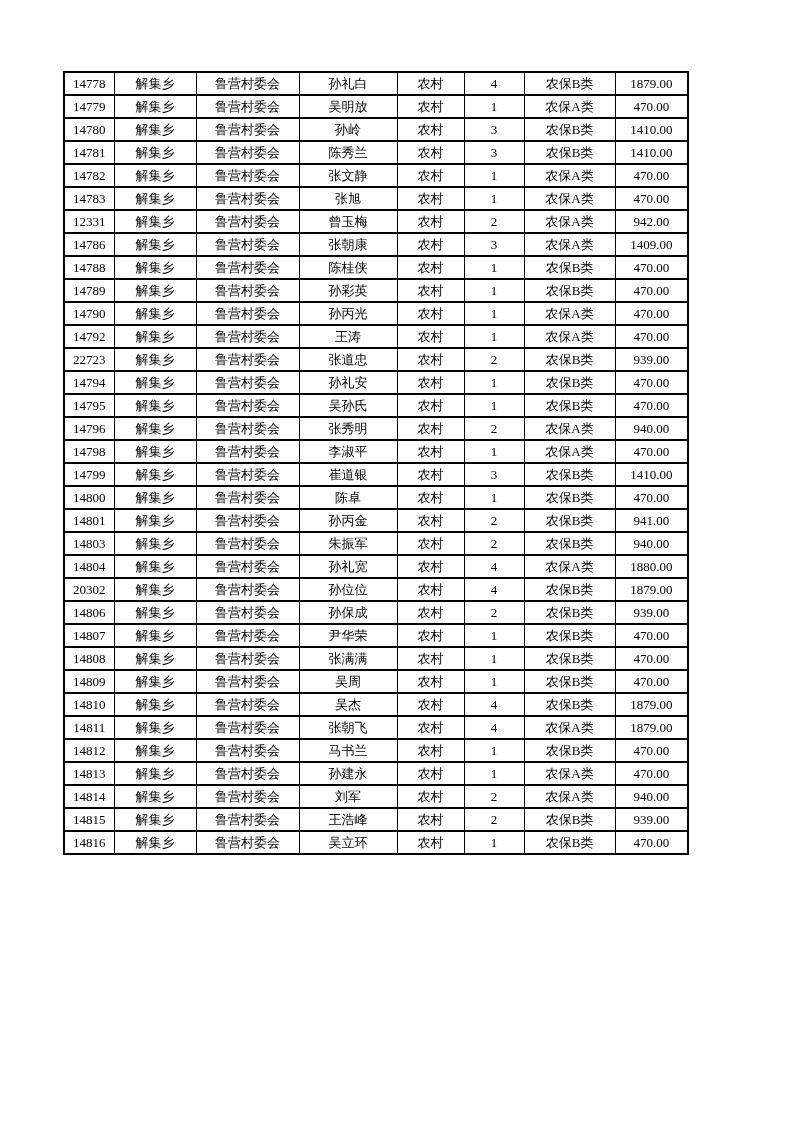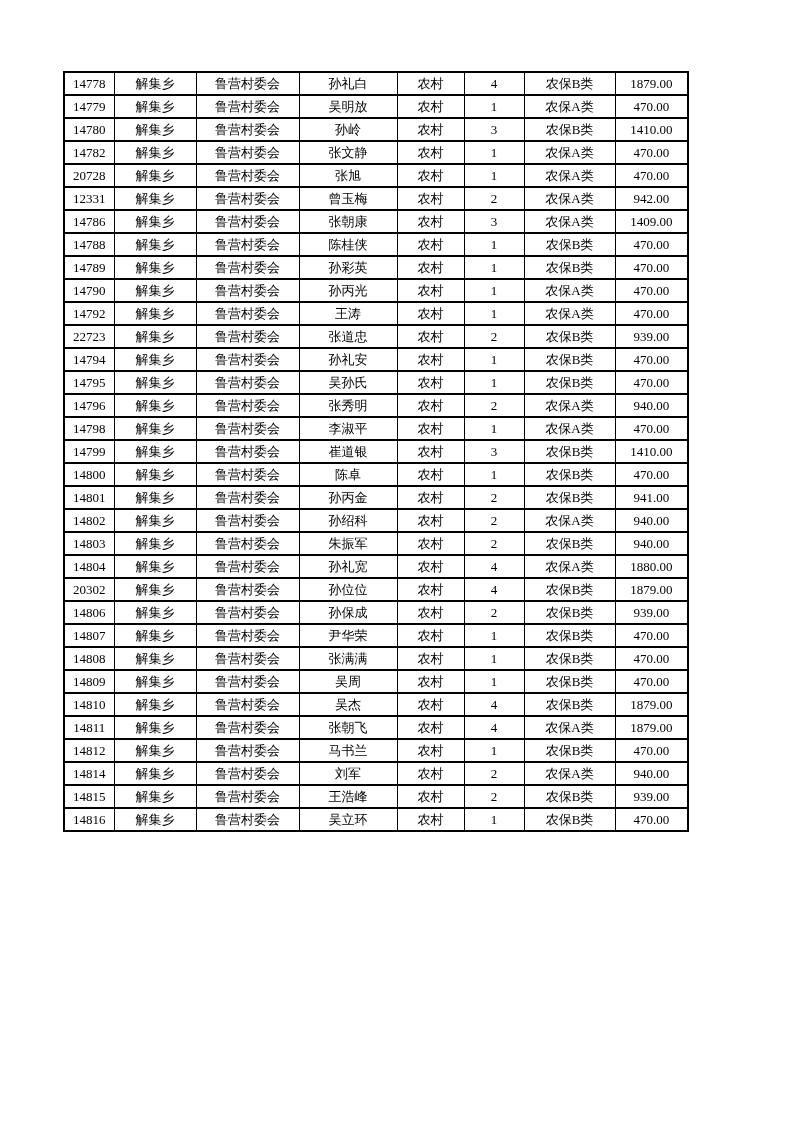"14781" tr { html: none -> <tr> <td>14781</td> <td>解集乡</td> <td>鲁营村委会</td> <td>陈秀兰</td> <td>农村</td> <td>3</td> <td>农保B类</td> <td>1410.00</td> </tr> }
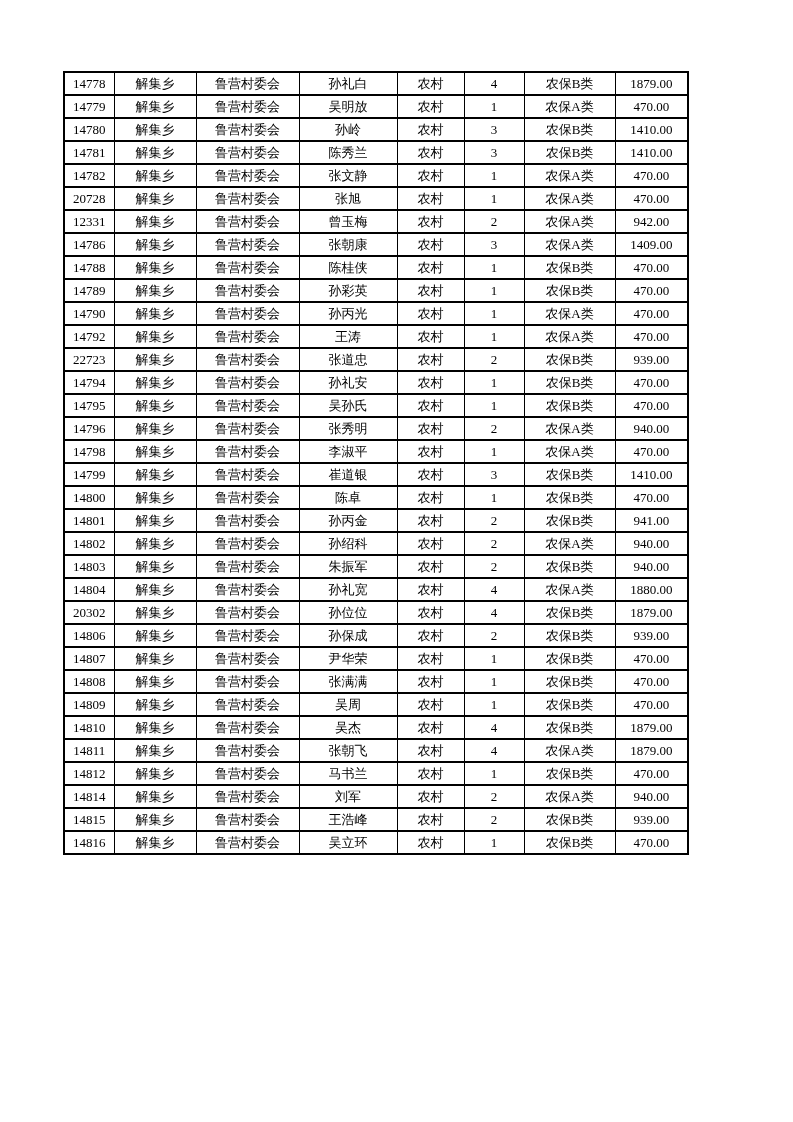"20728" td { text: 20728 -> 14783 }
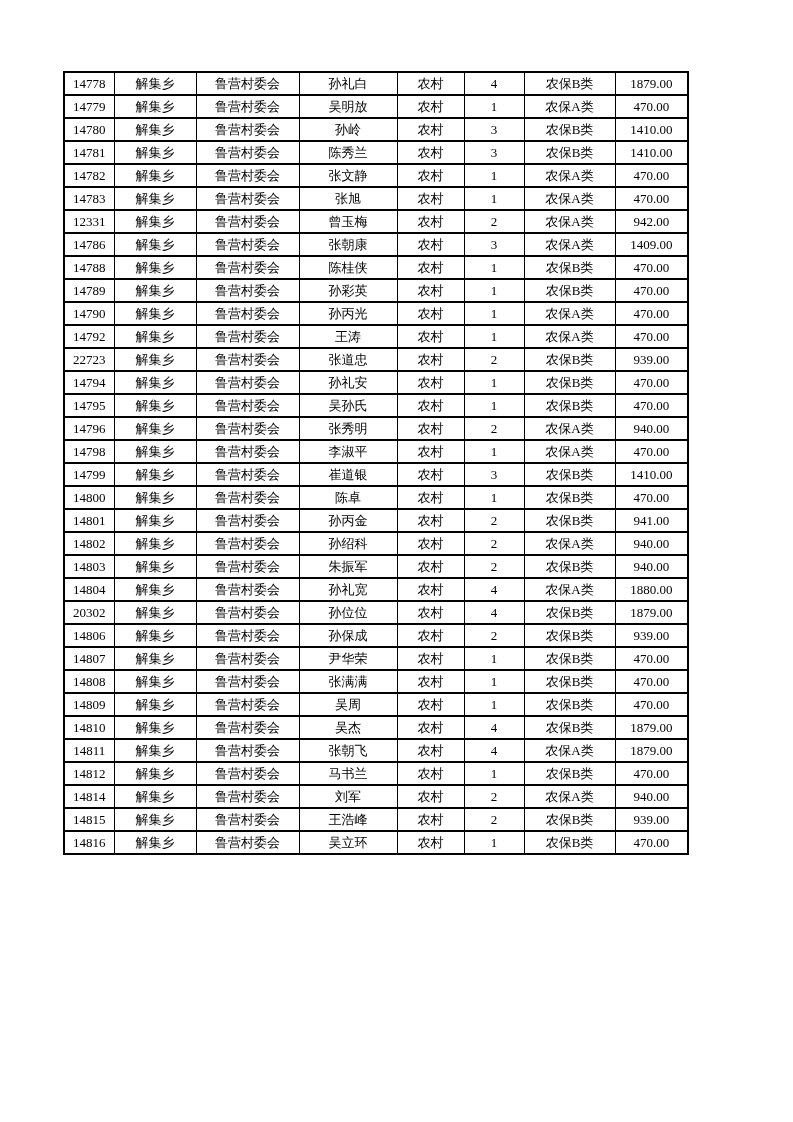"14802" tr { html: <tr> <td>14802</td> <td>解集乡</td> <td>鲁营村委会</td> <td>孙绍科</td> <td>农村</td> <td>2</td> <td>农保A类</td> <td>940.00</td> </tr> -> none }
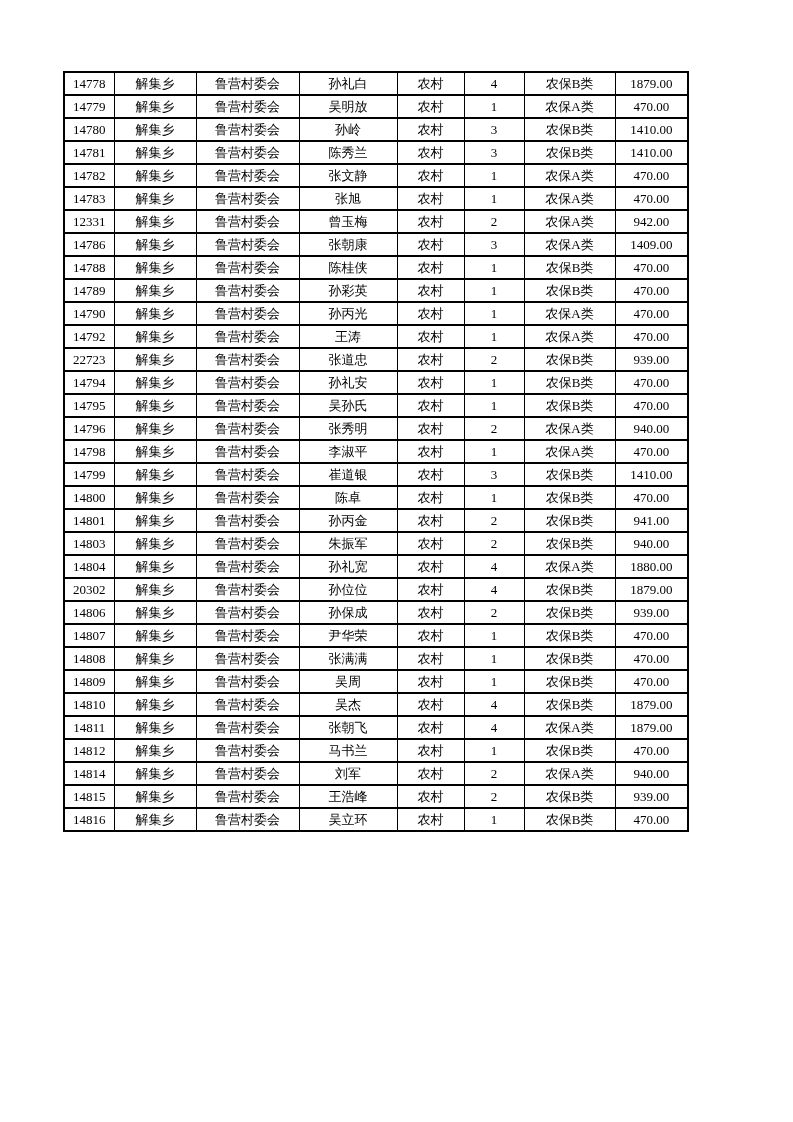"14813" tr { html: none -> <tr> <td>14813</td> <td>解集乡</td> <td>鲁营村委会</td> <td>孙建永</td> <td>农村</td> <td>1</td> <td>农保A类</td> <td>470.00</td> </tr> }
